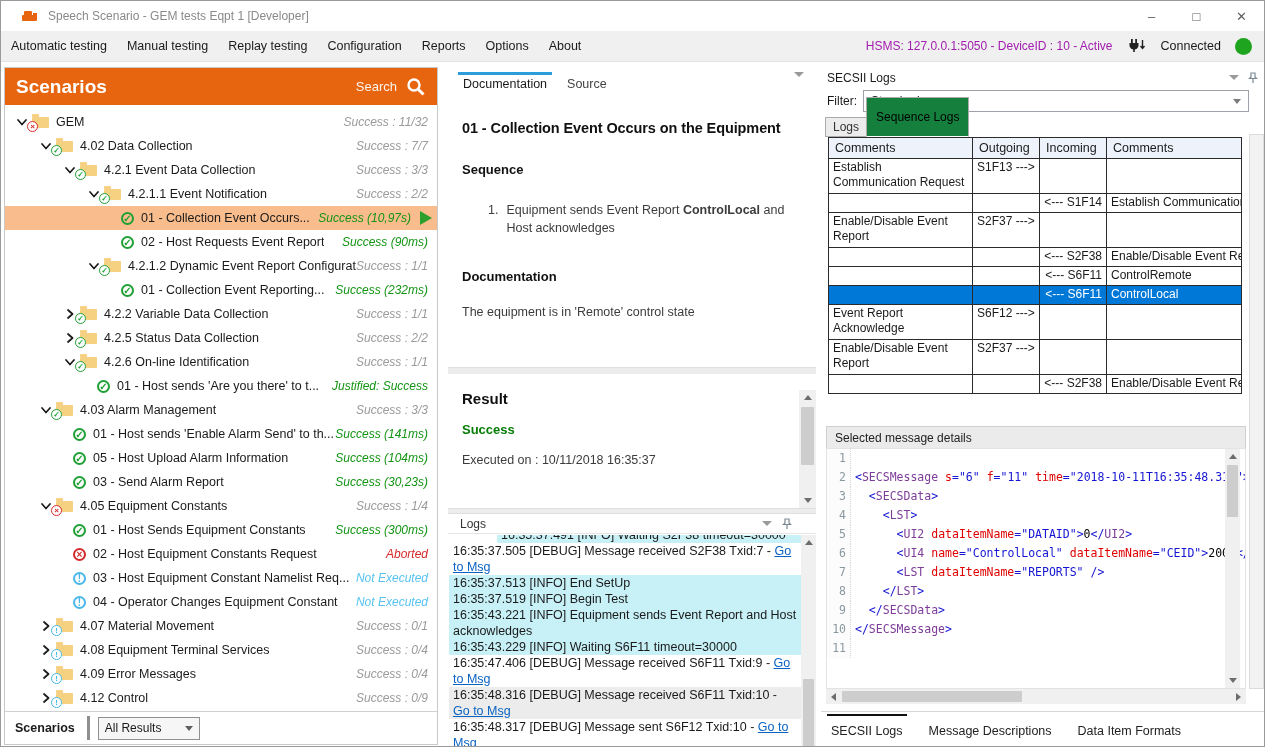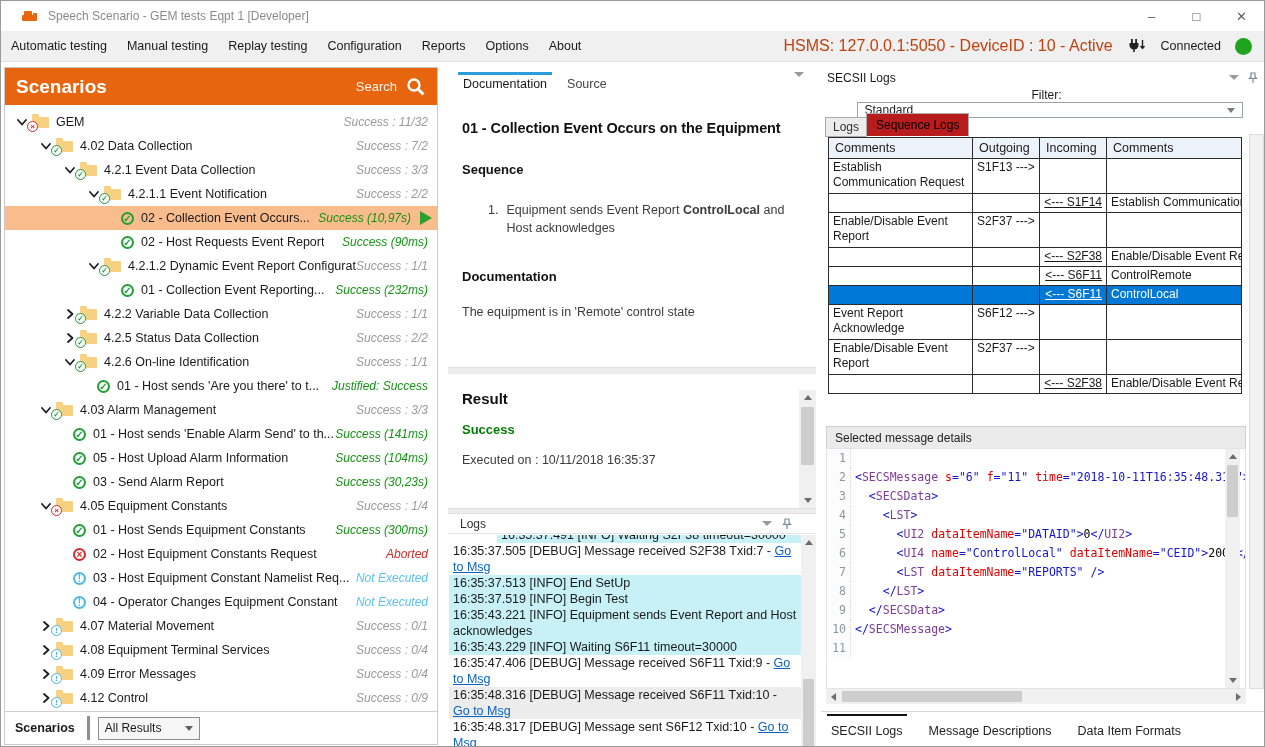"HSMS: 127.0.0.1:5050 - DeviceID :" .hsms { color: #c2410c -> #a21caf; font-size: 16px -> 12px }
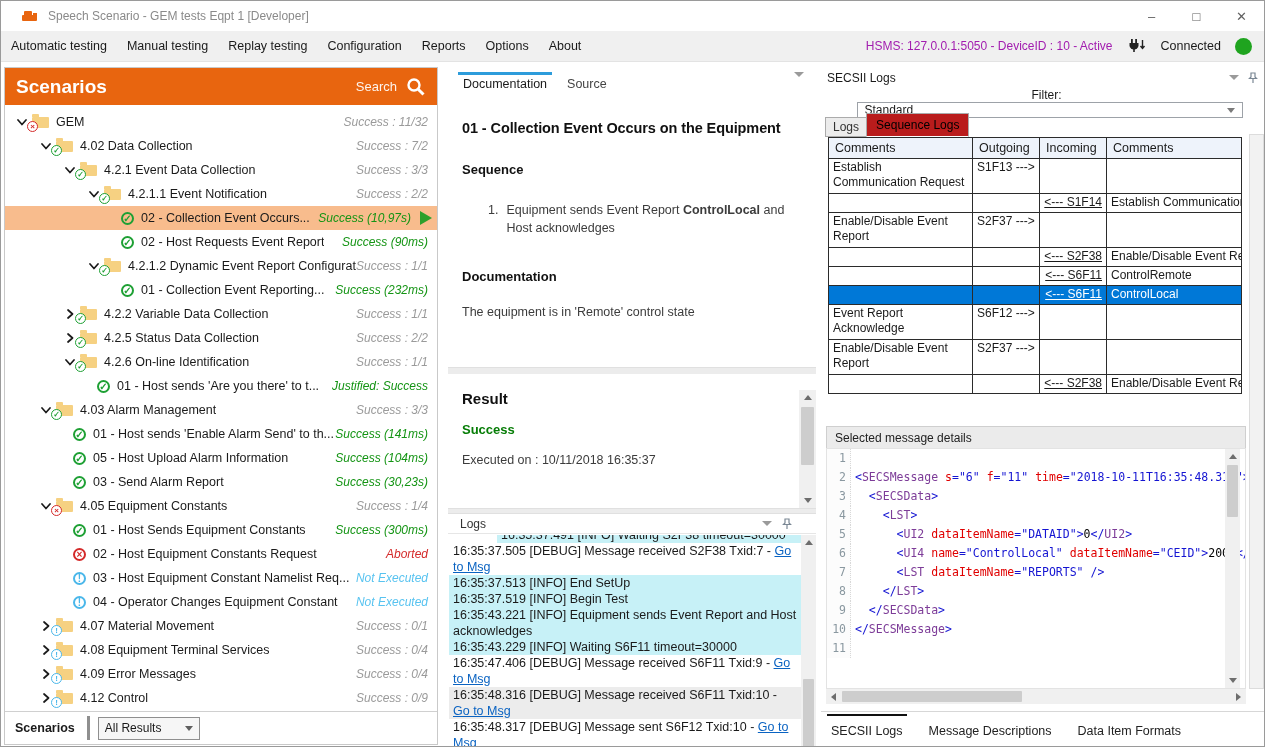"Filter:" .filter-row { flex-direction: column -> none }
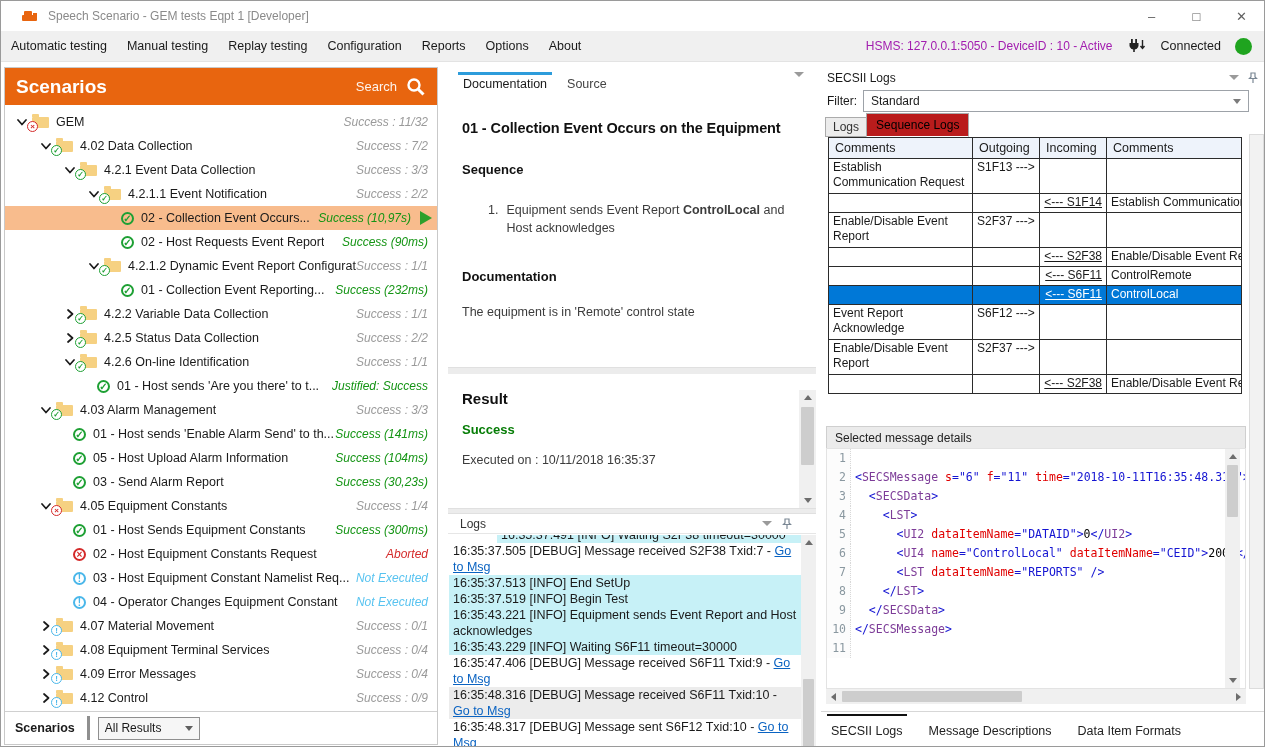"Sequence Logs" .sec-tab.active { background: #b91c1c -> #15803d; padding: 4px 9px -> 12px 9px }
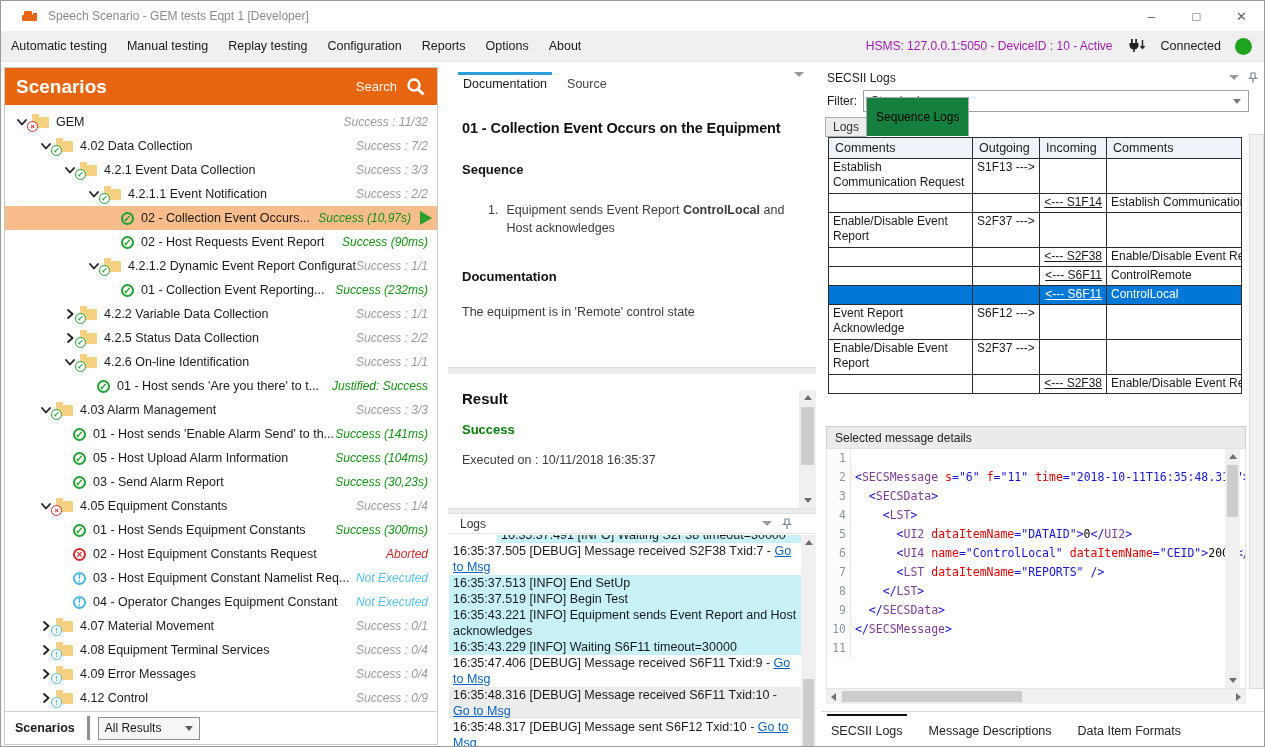"Success : 7/2" span.tstatus { text: 7/2 -> 7/7 }
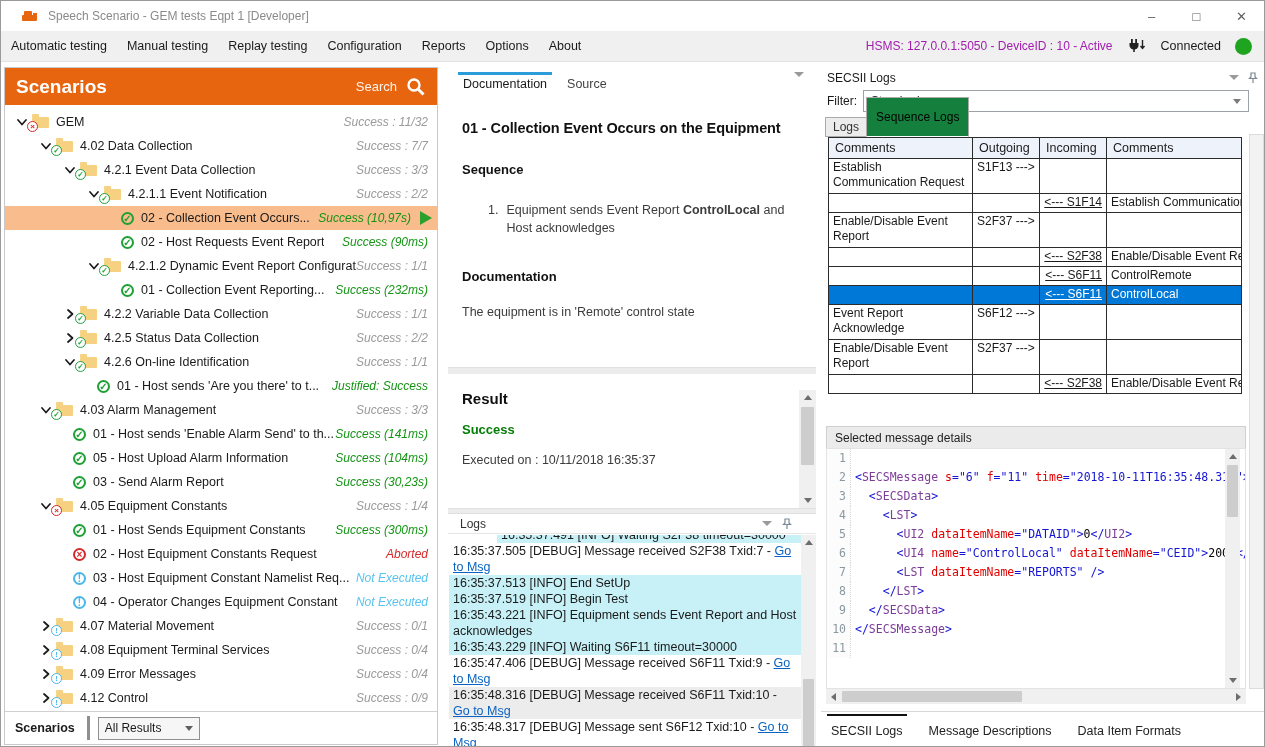"<--- S1F14" .seq-table td.c3 { text-decoration: underline -> none }
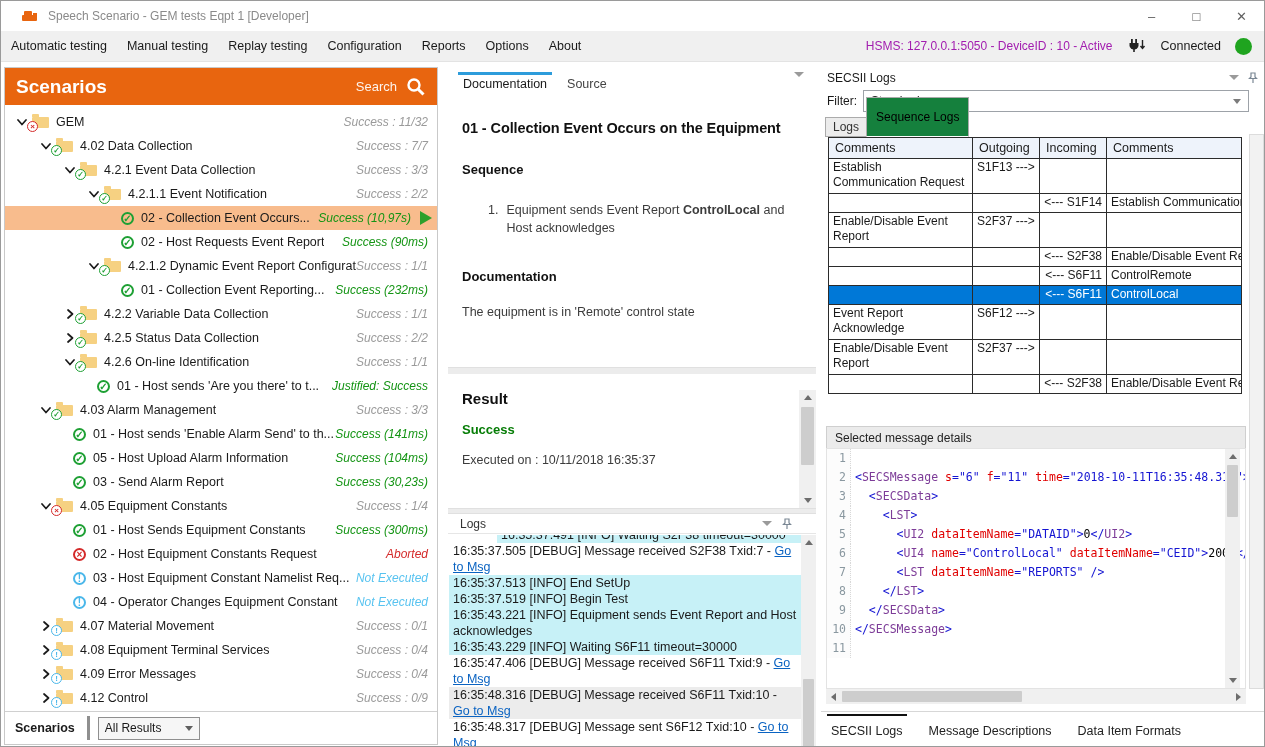"02 - Collection Event Occurs..." span.tlabel { text: 02 -> 01 }
